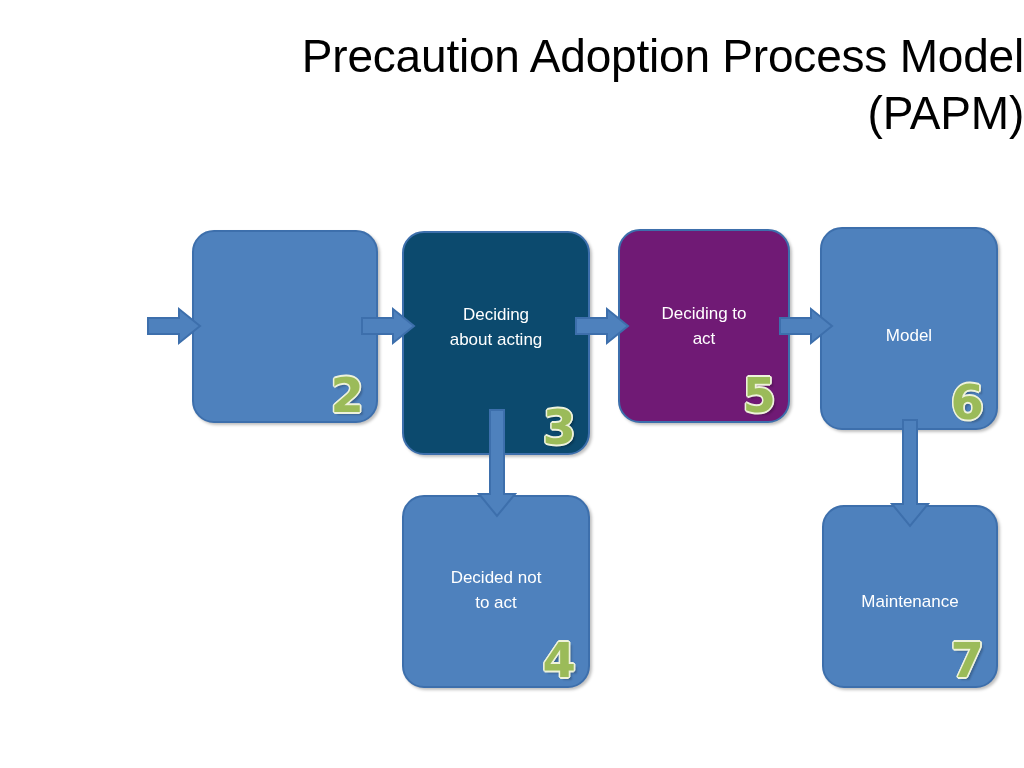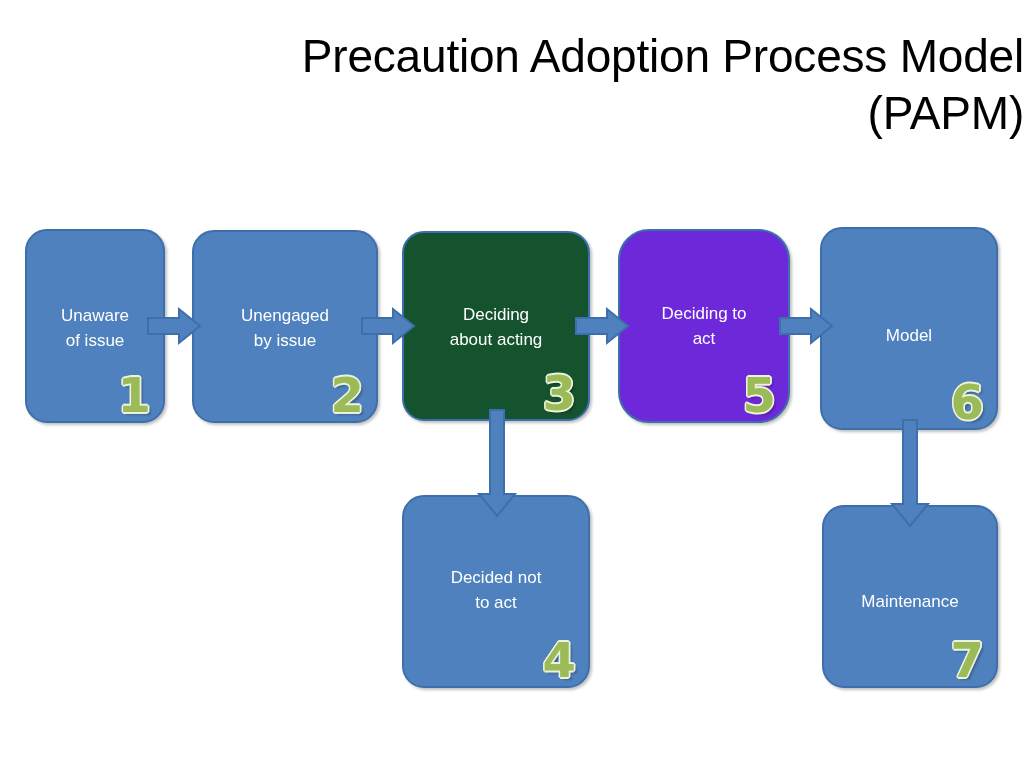"Unaware" div.node { html: <div> <div>Unaware of issue</div> <div>1</div> </div> -> none }
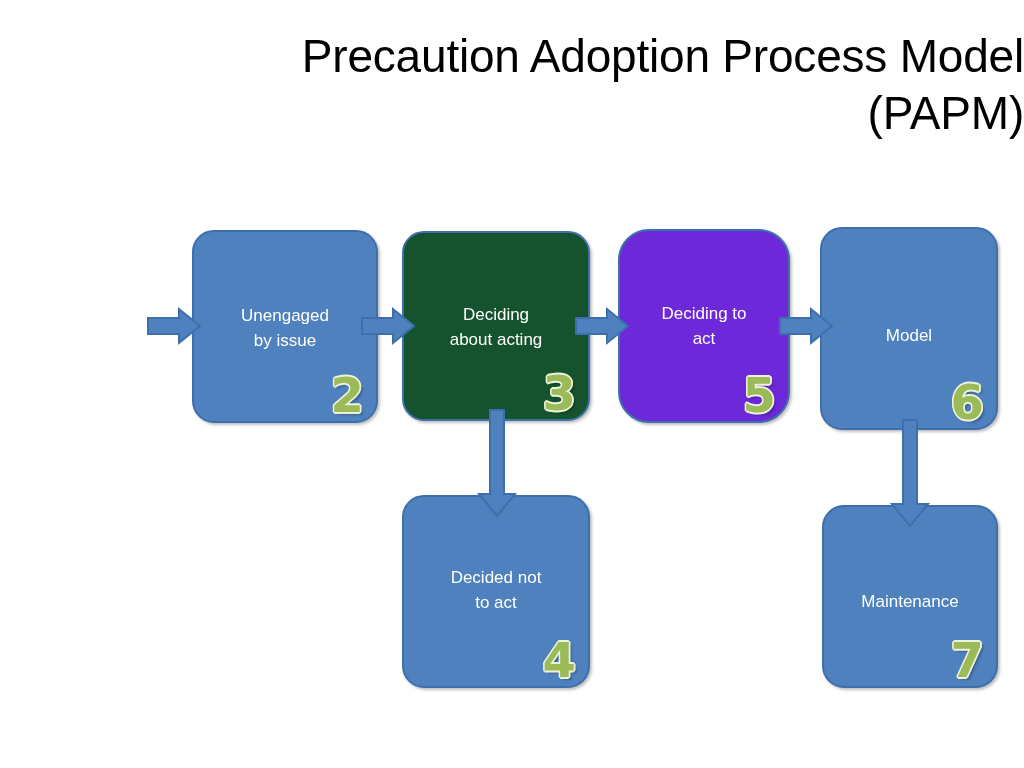"Unengaged" div.node-label { html: <div>Unengaged by issue</div> -> none }
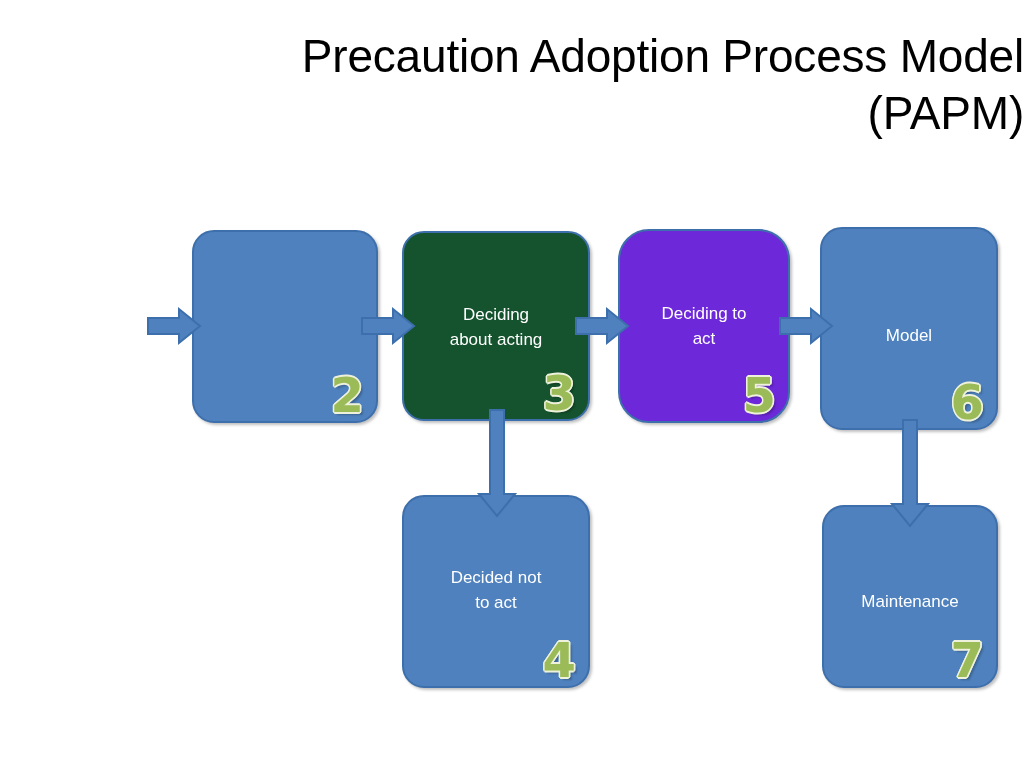"Deciding" div.node { background: #14532d -> #0c4a6e; height: 190px -> 224px }
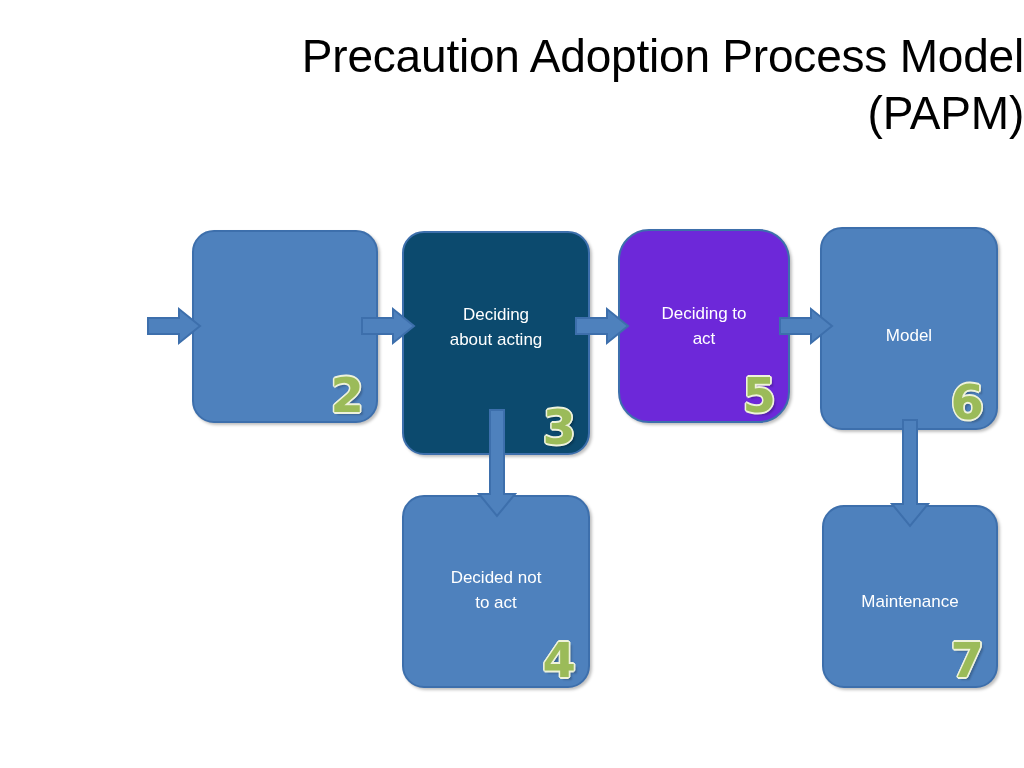"Deciding to" div.node { background: #6d28d9 -> #701a75; border-radius: 31px -> none }
